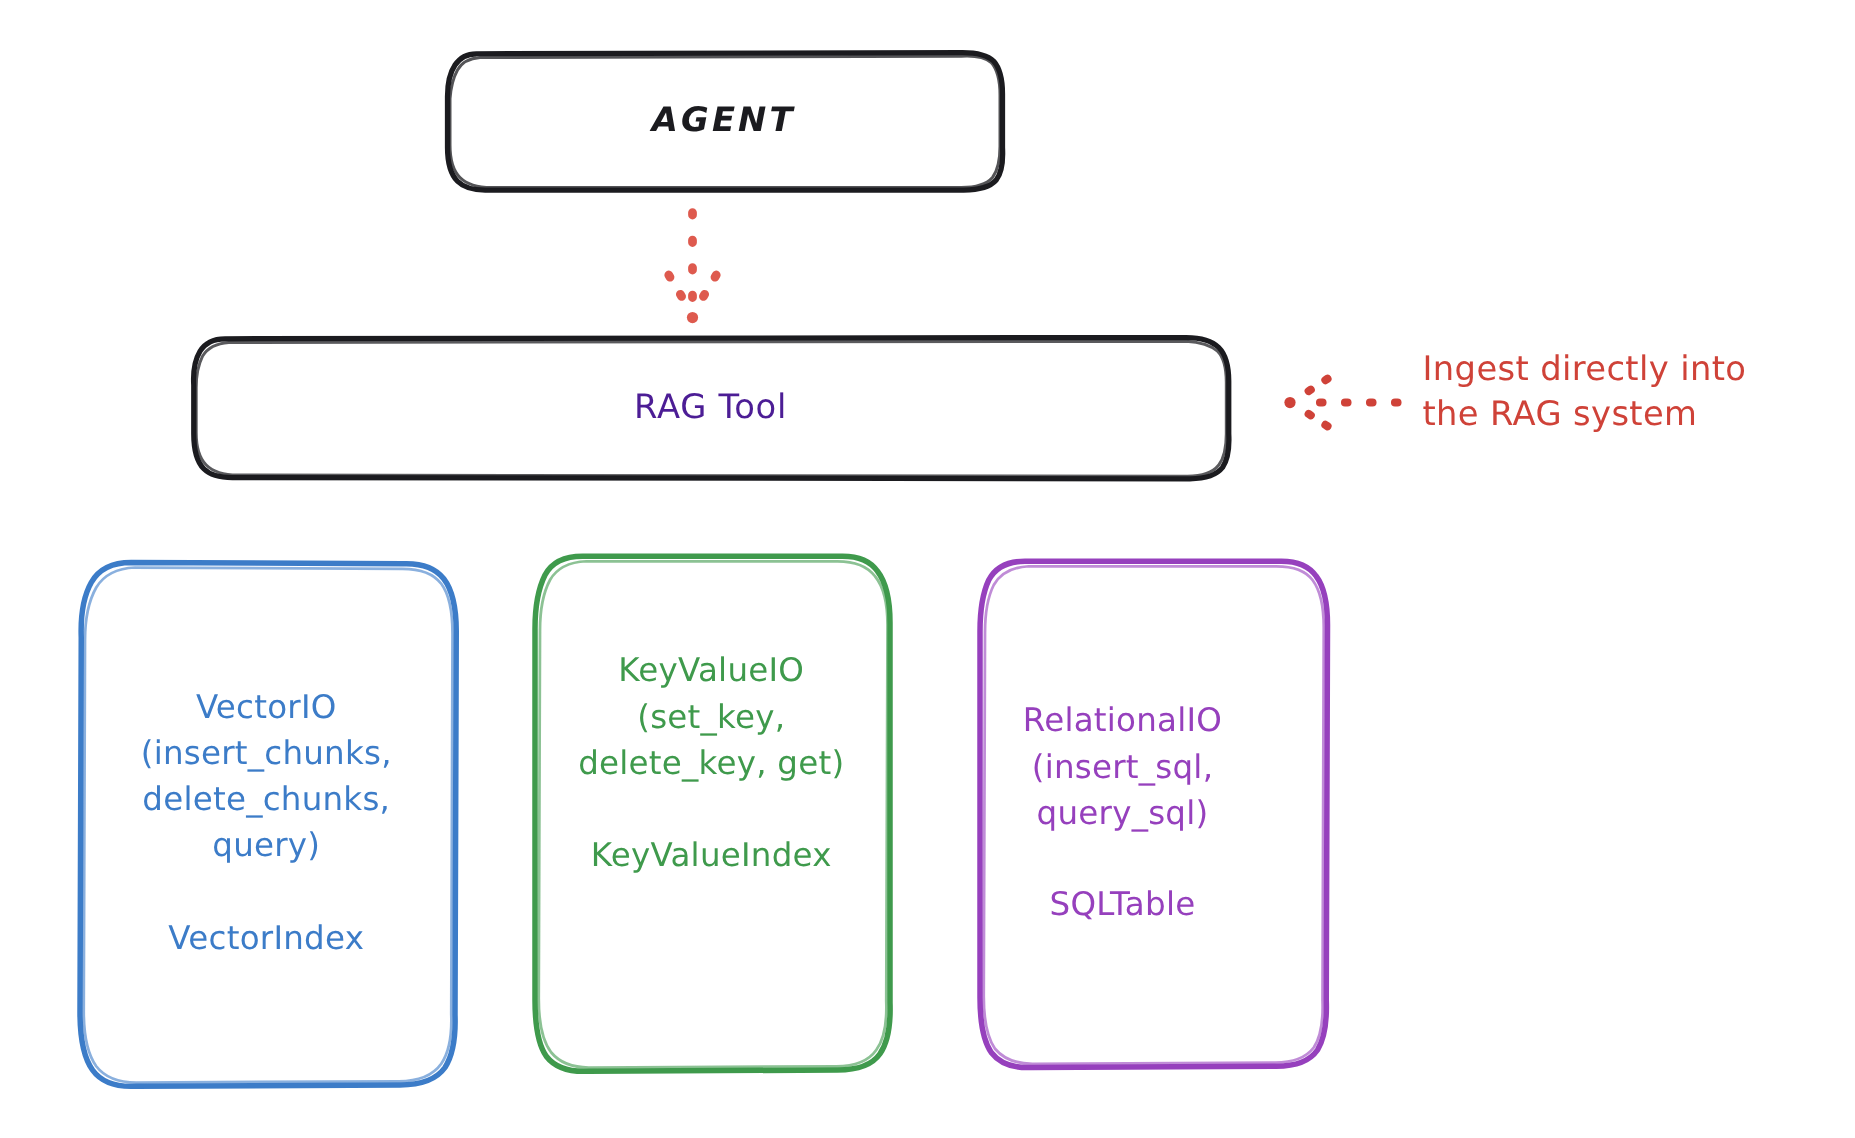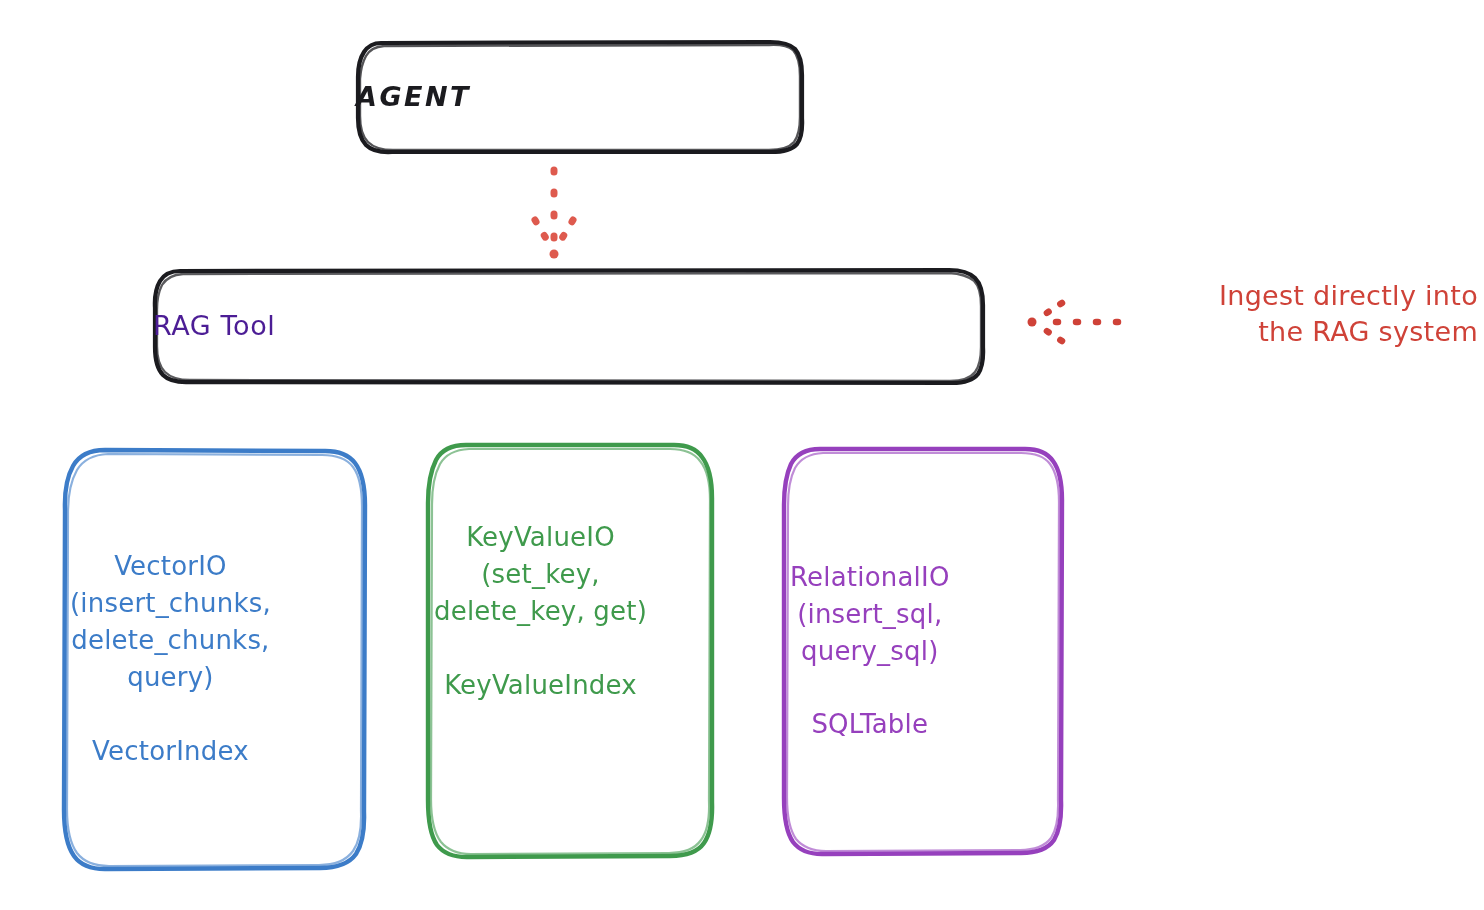"AGENT" .node { justify-content: none -> center }
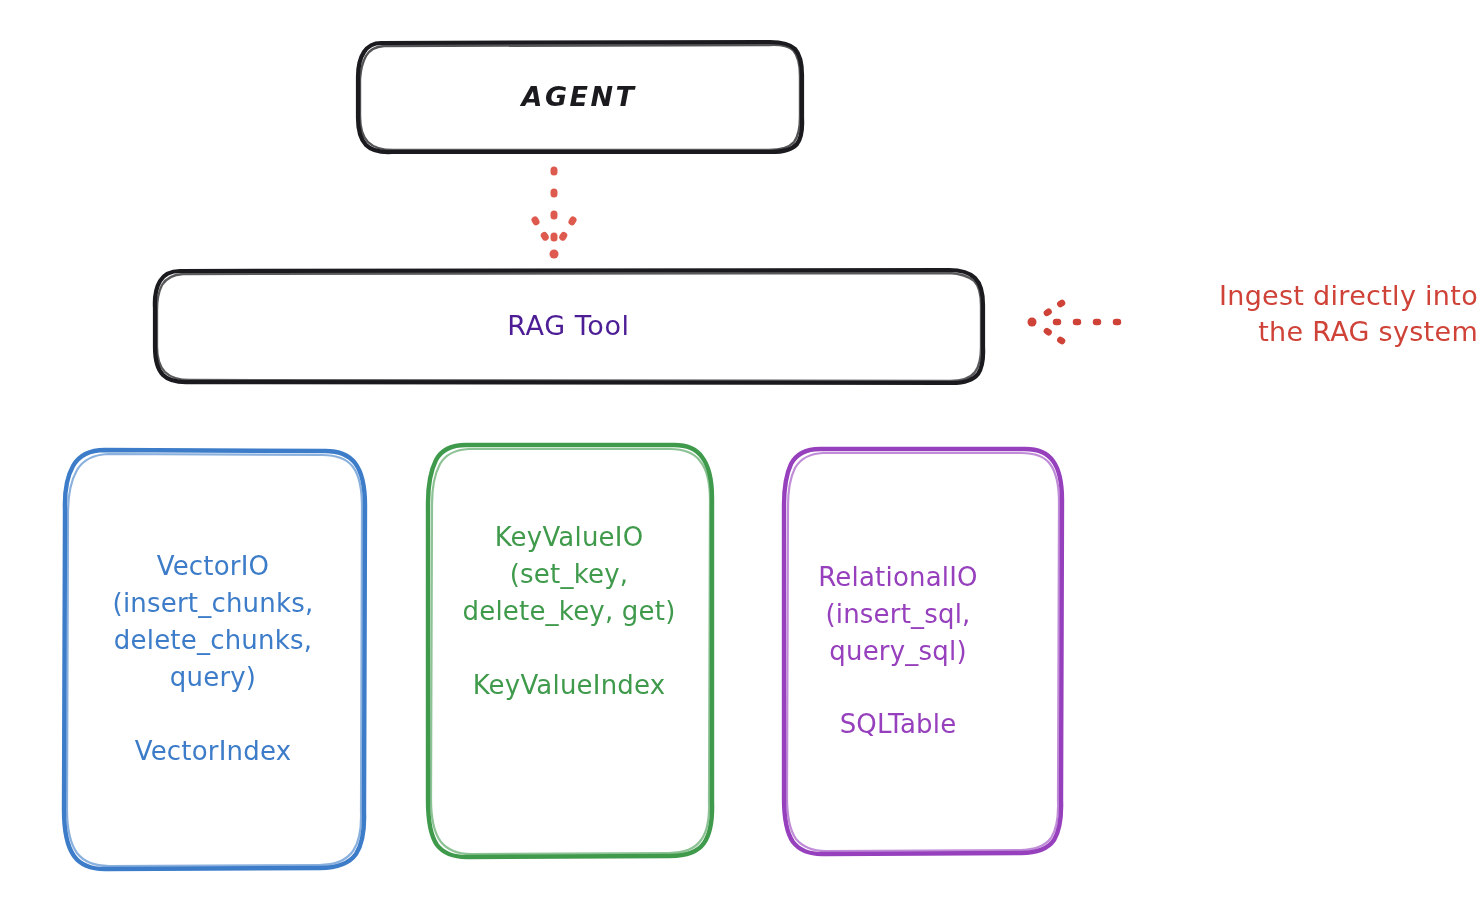"Ingest directly into" #ingest-annotation { text-align: right -> left }
